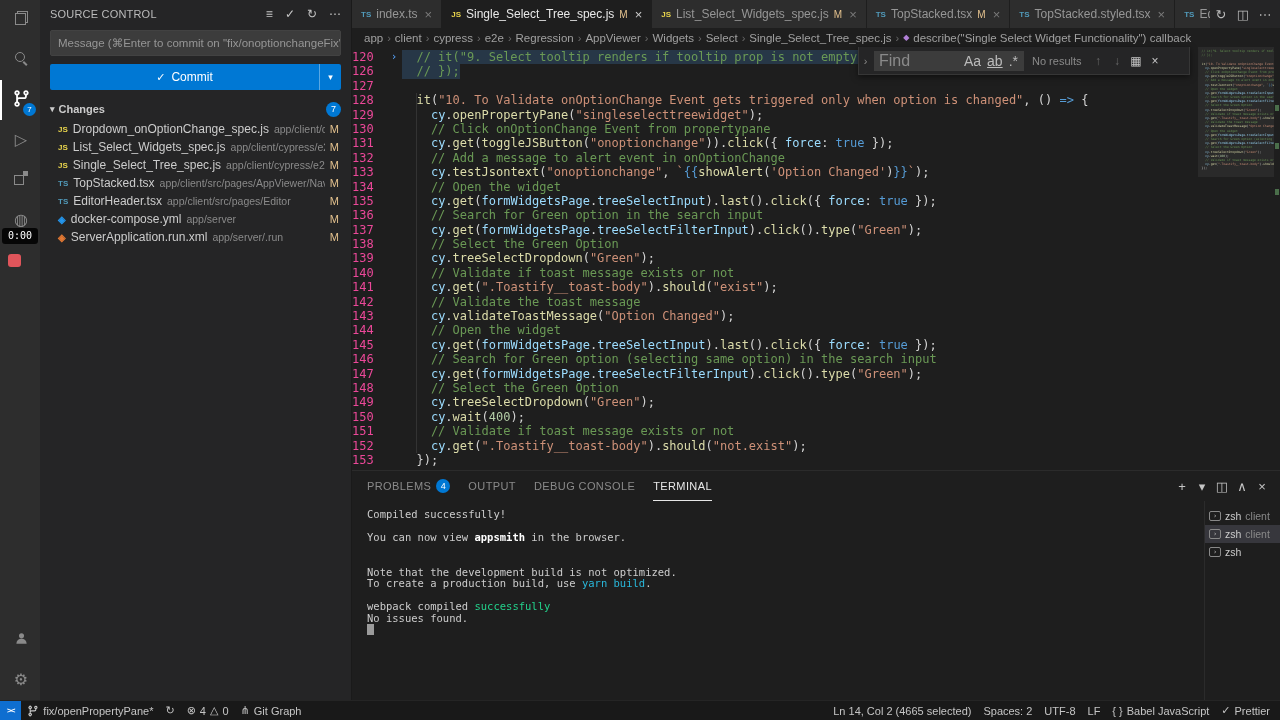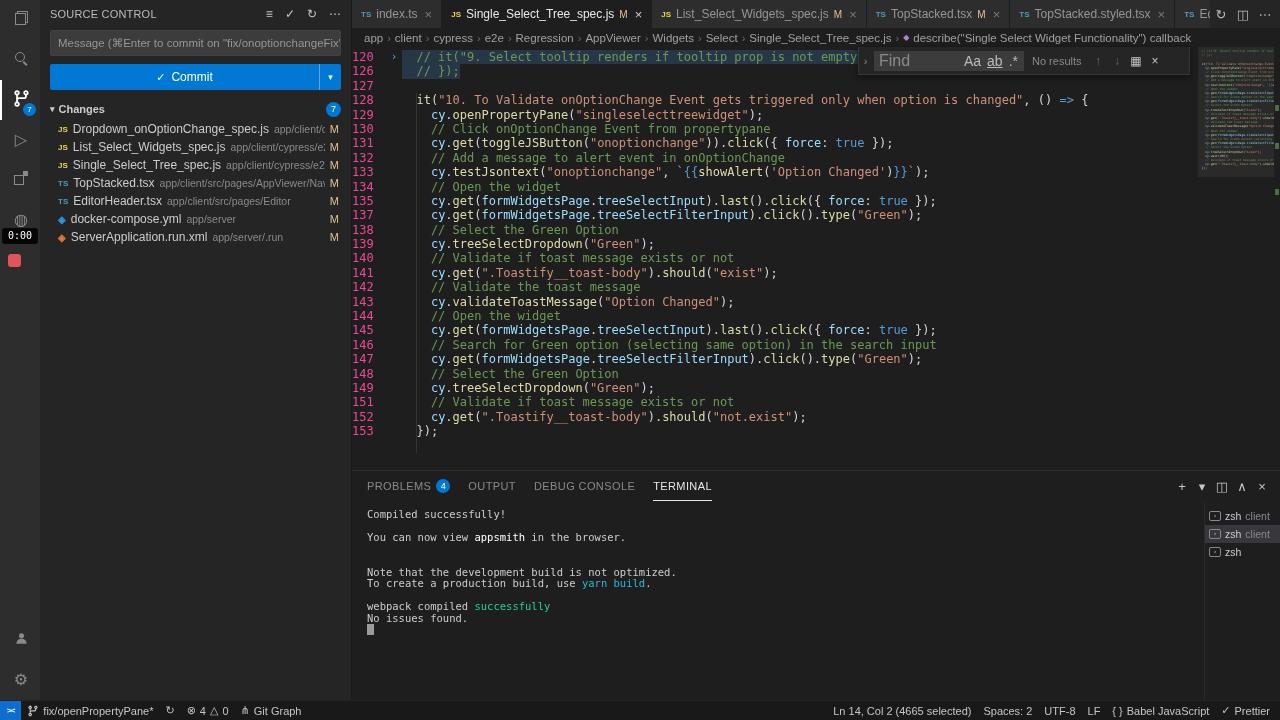"136" div.code-line { html: none -> <div><span>136</span><span></span><span><span> // Search for Green option in the search input</span></span></div> }
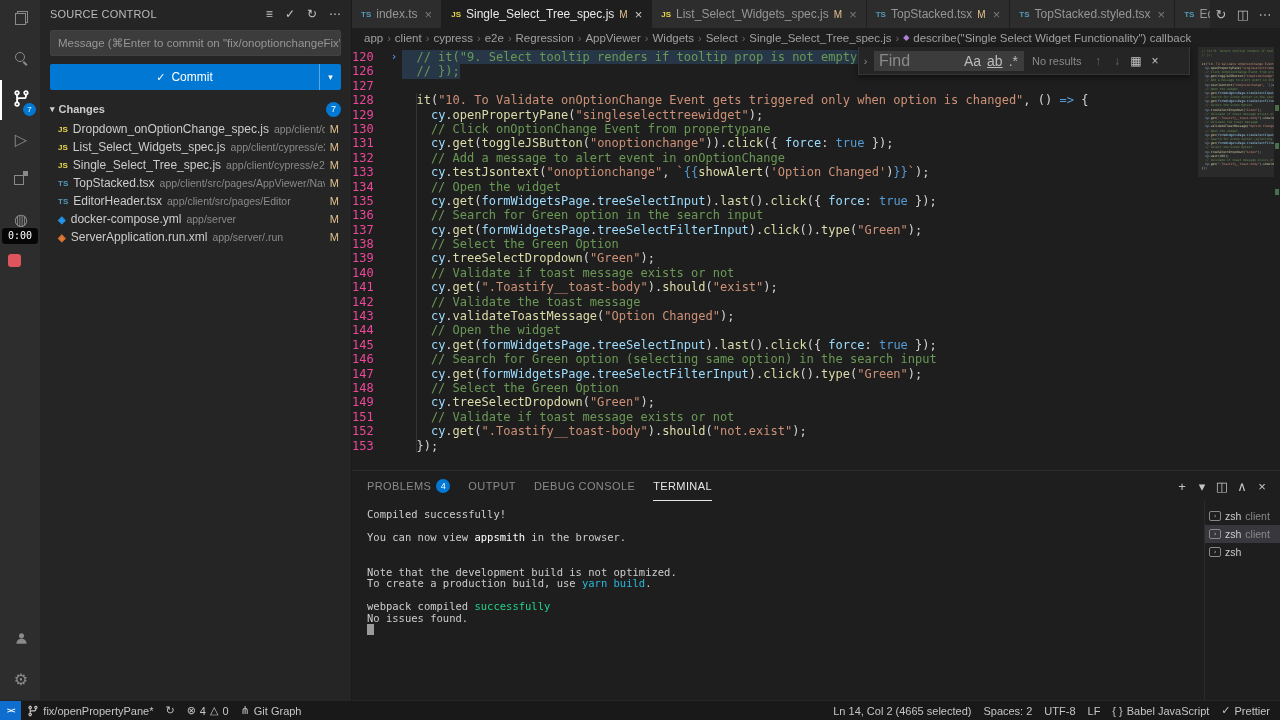"150" div.code-line { html: none -> <div><span>150</span><span></span><span><span> </span><span>cy</span><span>.</span><span>wait</span><span>(</span><span>400</span><span>);</span></span></div> }
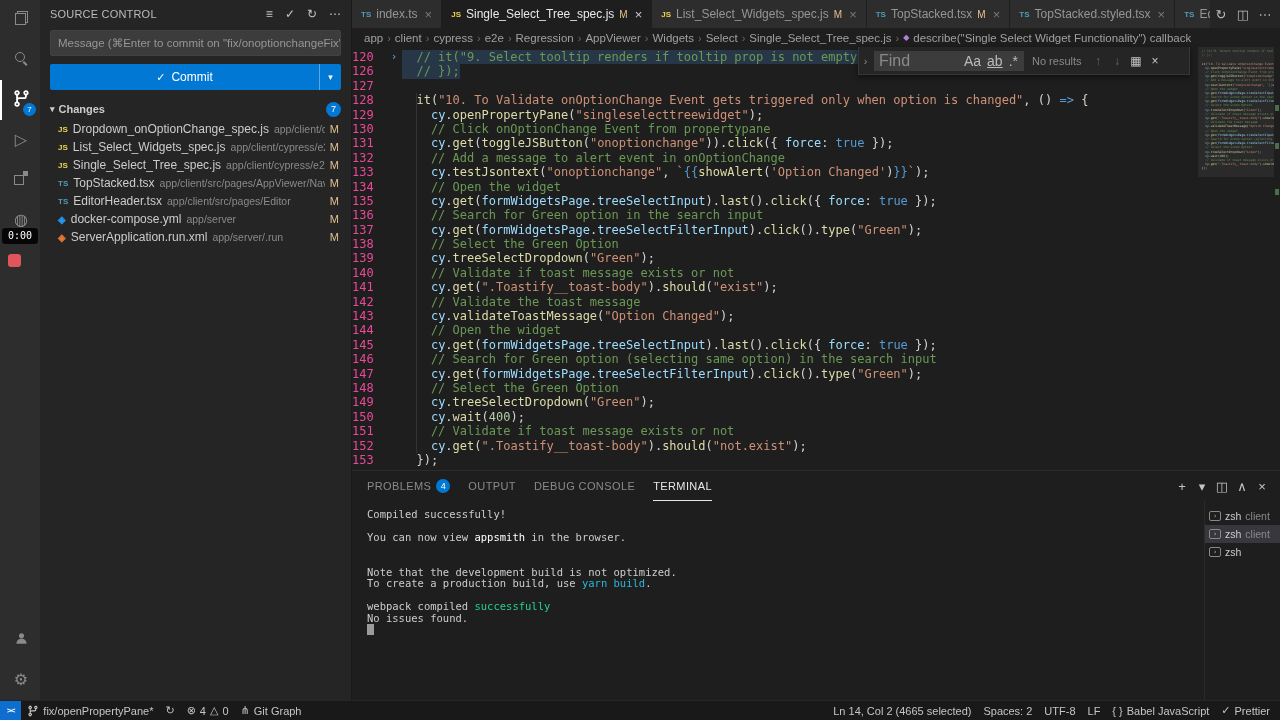"appsmith" .tb { font-weight: normal -> bold }
